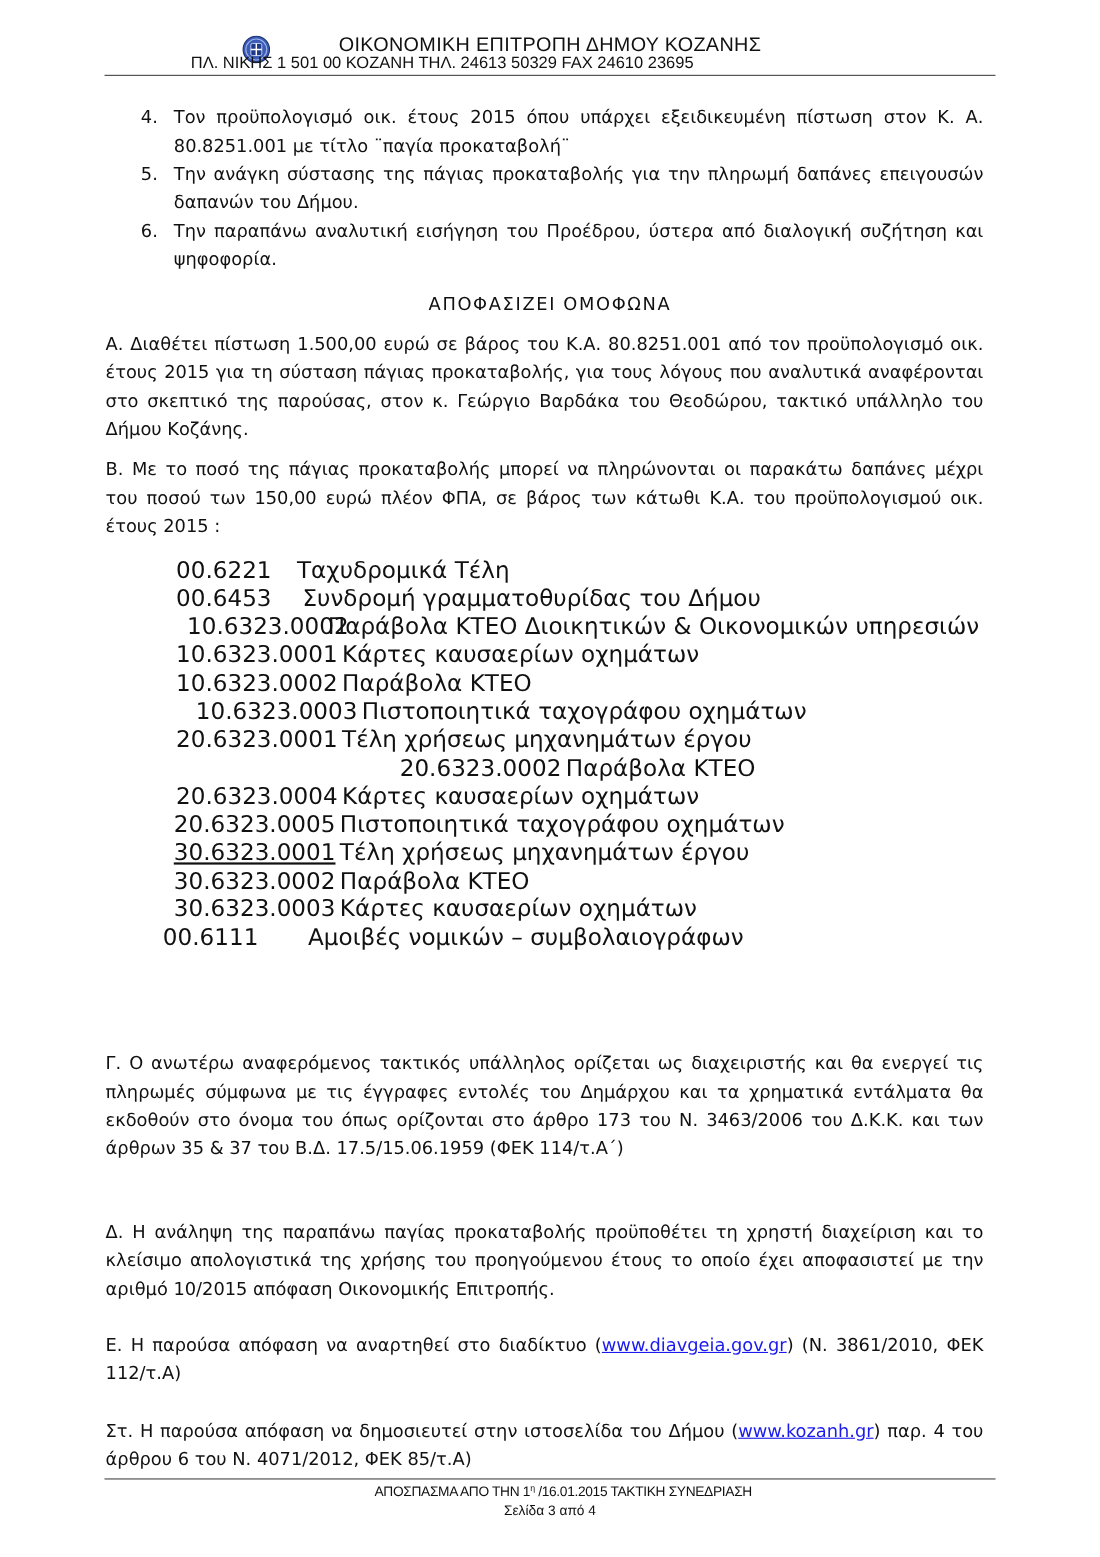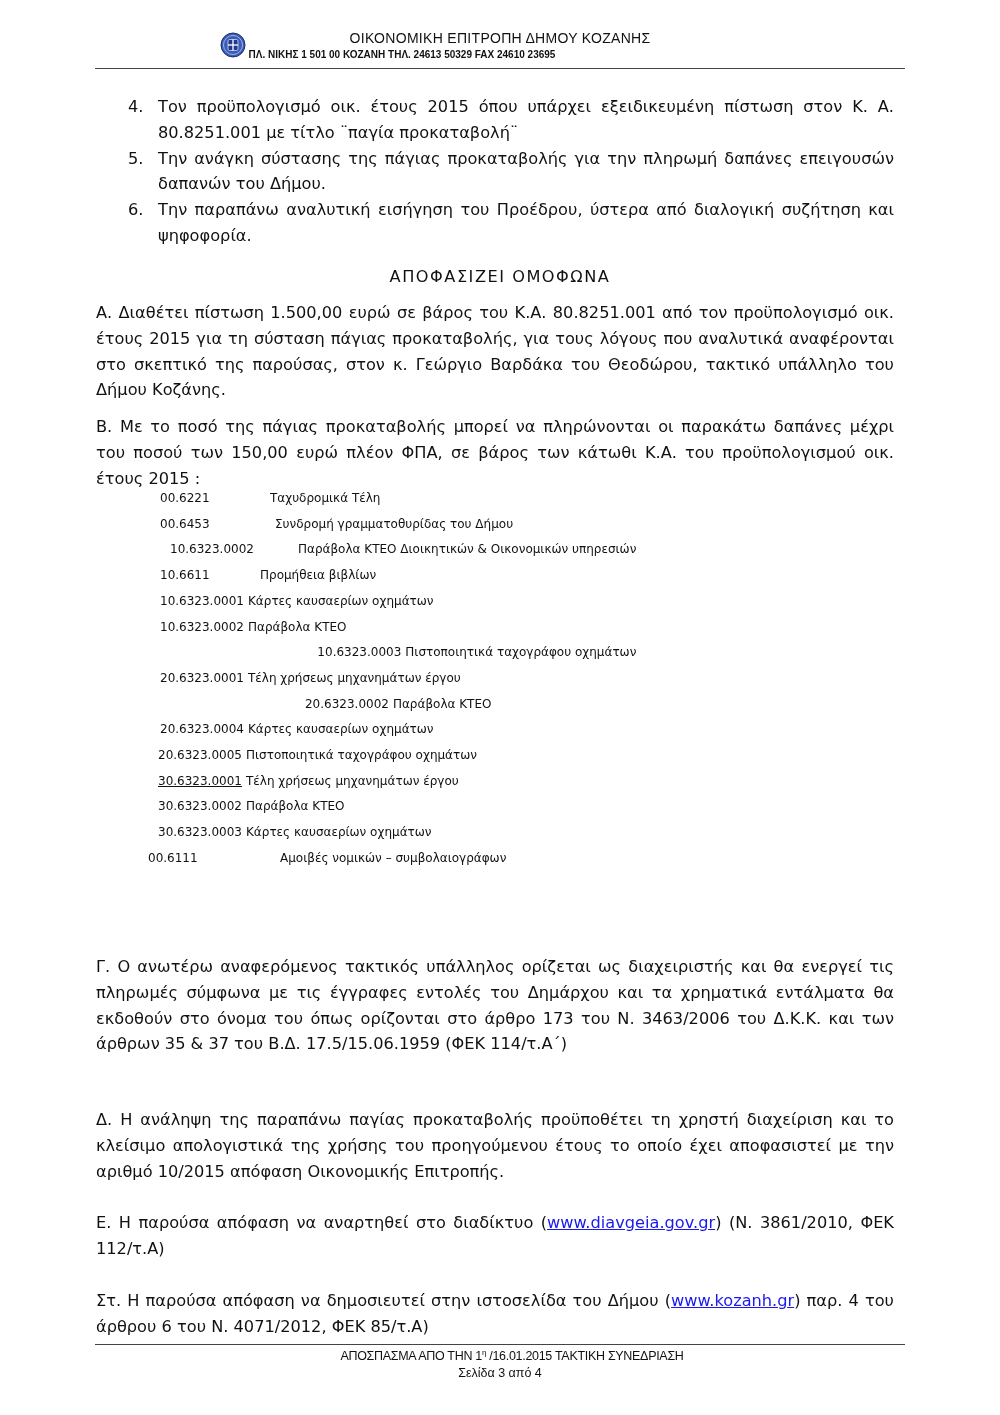"ΟΙΚΟΝΟΜΙΚΗ ΕΠΙΤΡΟΠΗ ΔΗΜΟΥ ΚΟΖΑΝΗΣ" .hdr-line1 { font-size: 14px -> 18px }
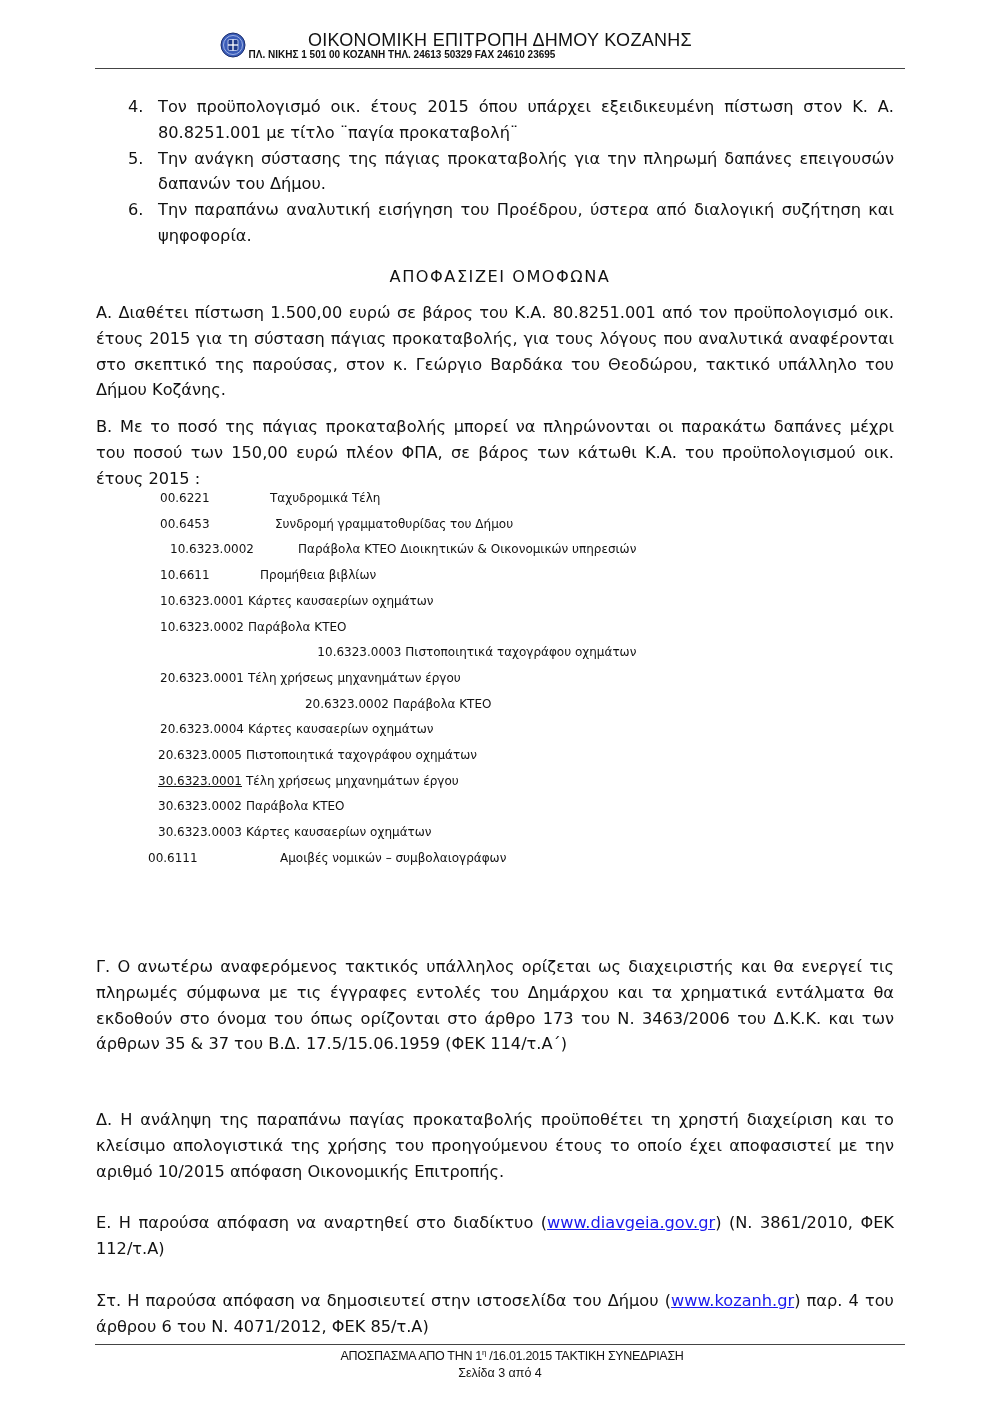"ΠΛ. ΝΙΚΗΣ 1 501 00" .hdr-line2 { font-size: 10px -> 15px; font-weight: bold -> none }
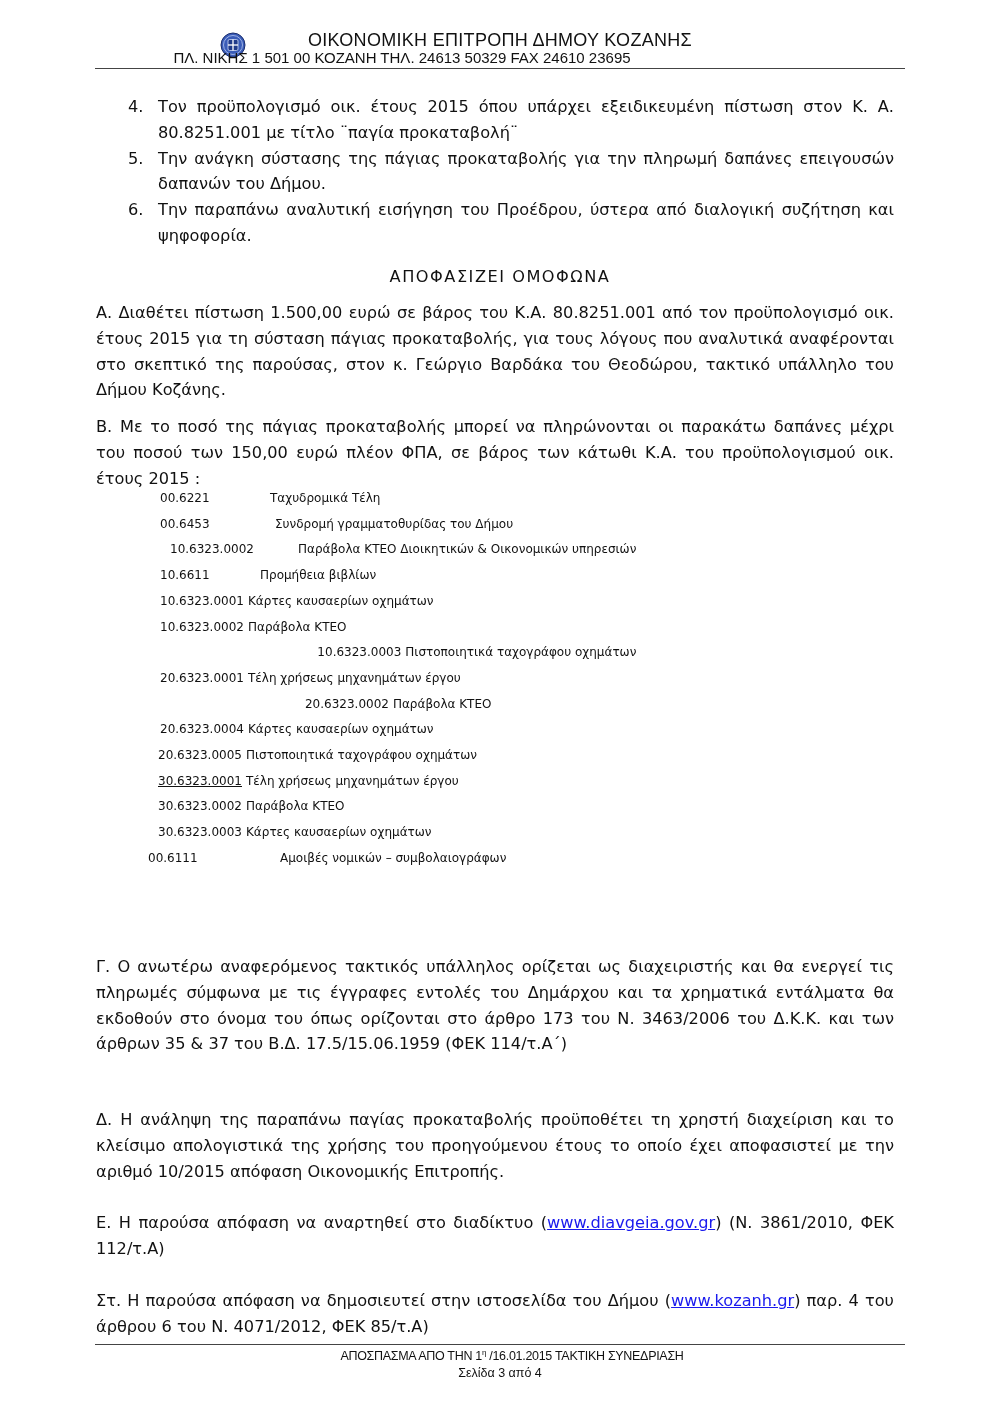"00.6221 Ταχυδρομικά Τέλη" .codes { font-size: 12px -> 21px; top: 486px -> 506px }
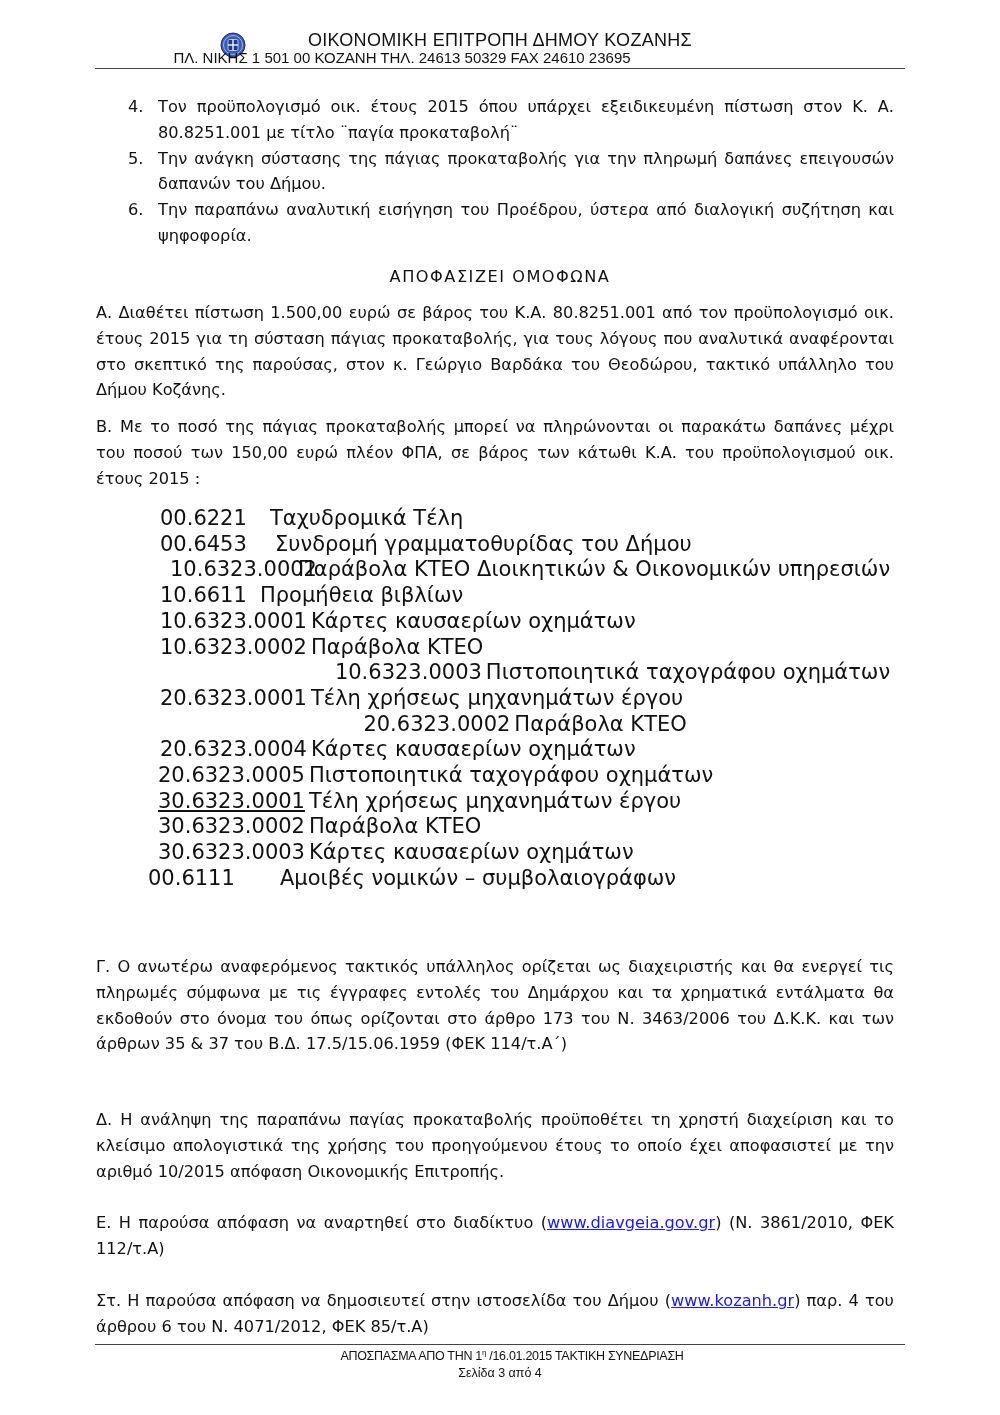"10.6611 Προμήθεια βιβλίων" div.code-row { html: <div><span>10.6611</span><span>Προμήθεια βιβλίων</span></div> -> none }
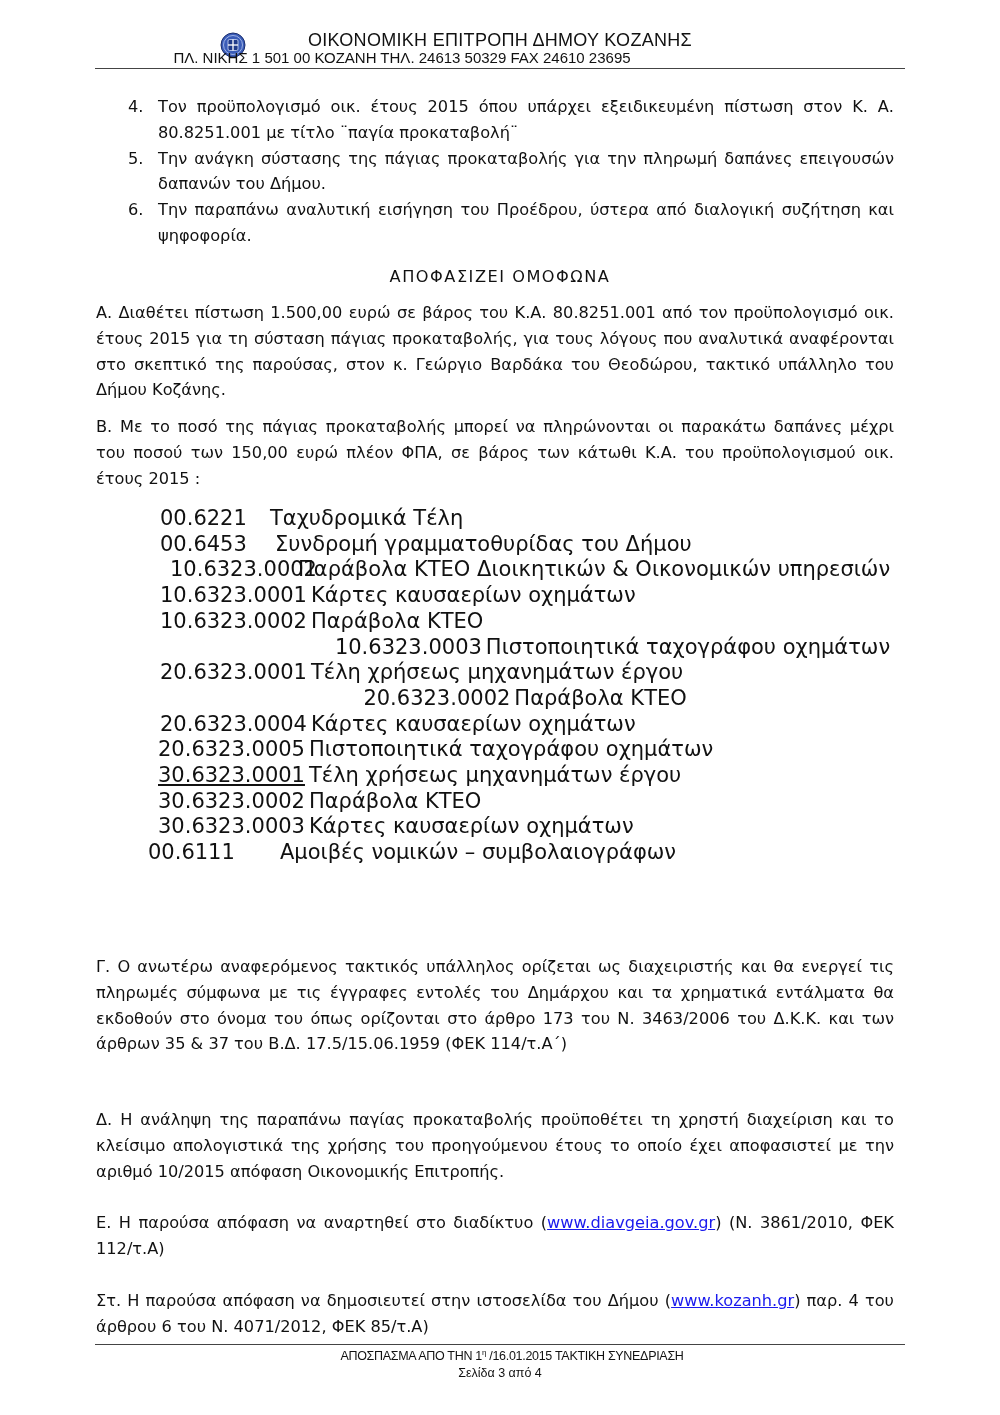"10.6323.0003 Πιστοποιητικά ταχογράφου" div.code-row { text-align: right -> none }
